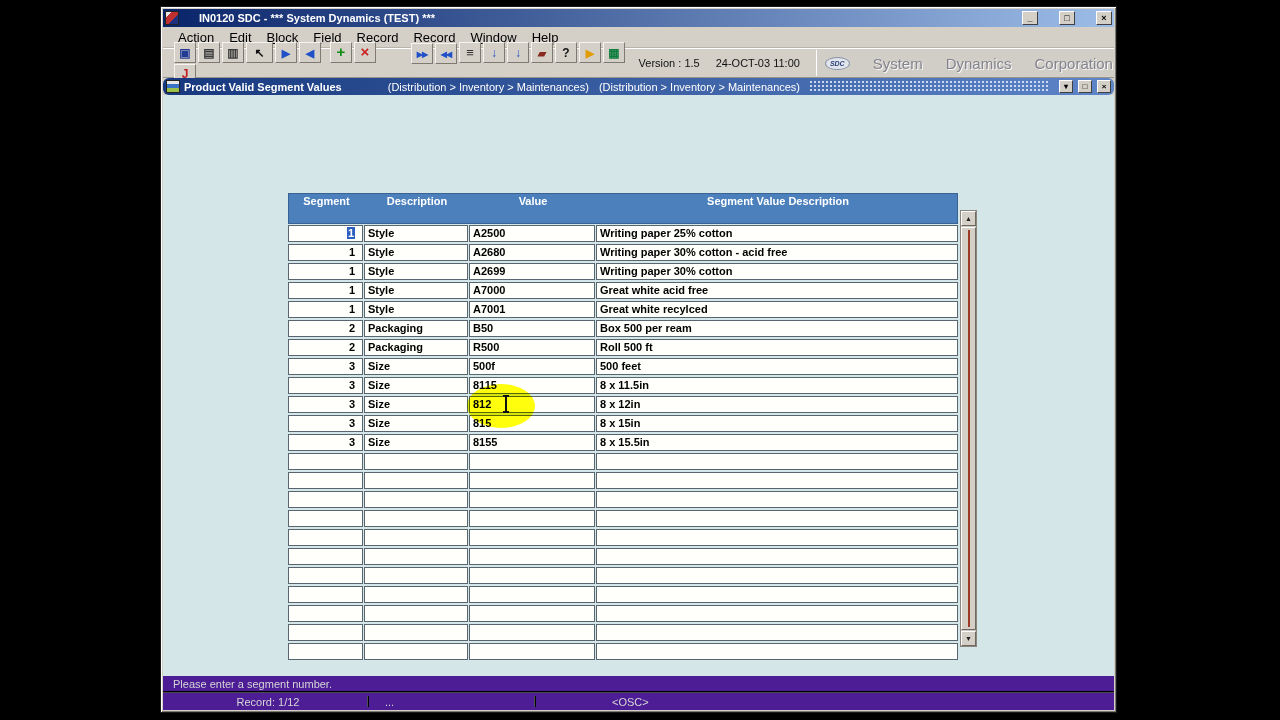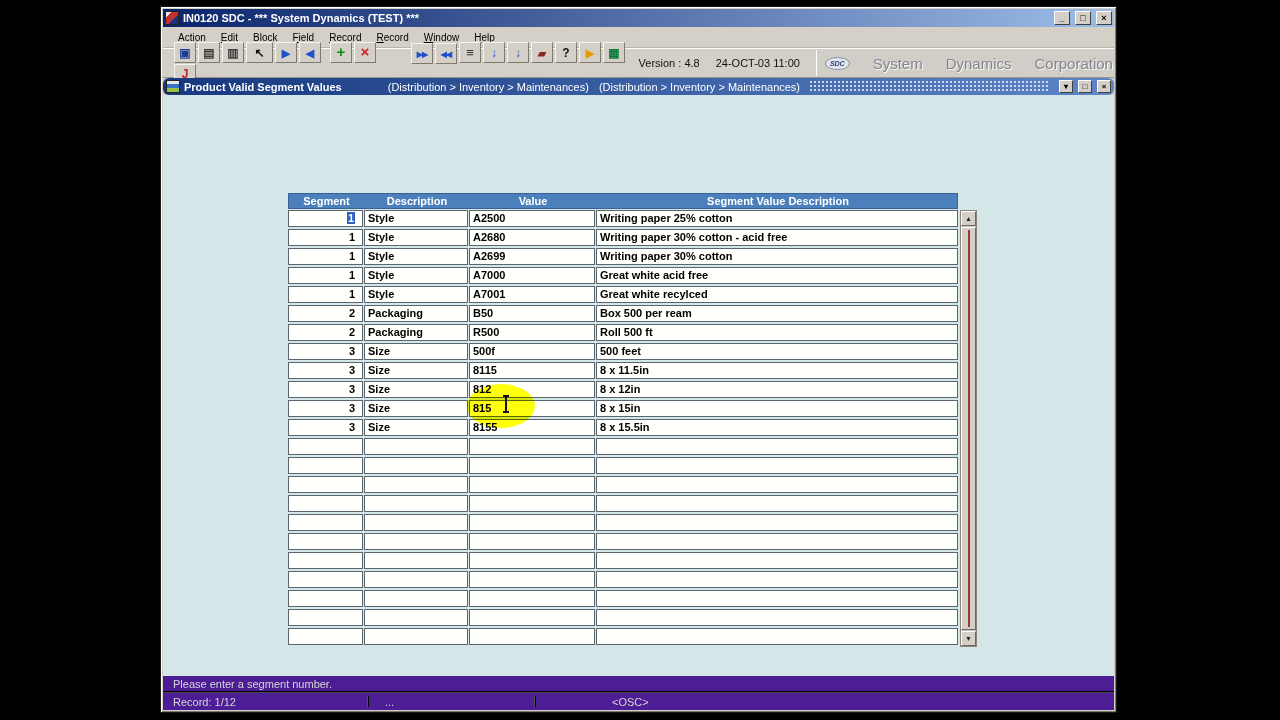"IN0120 SDC - *** System" .title-bar { gap: 4px -> 20px }
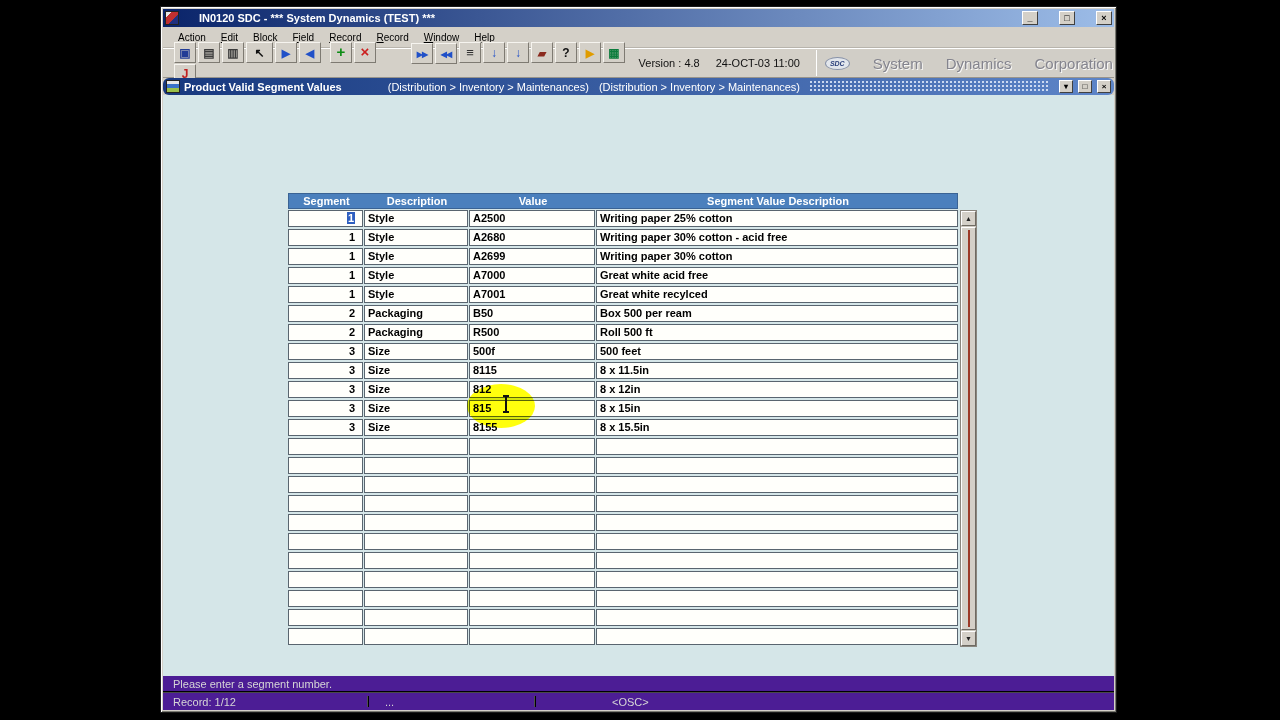"Action" .menu-bar { font-size: 10px -> 13px }
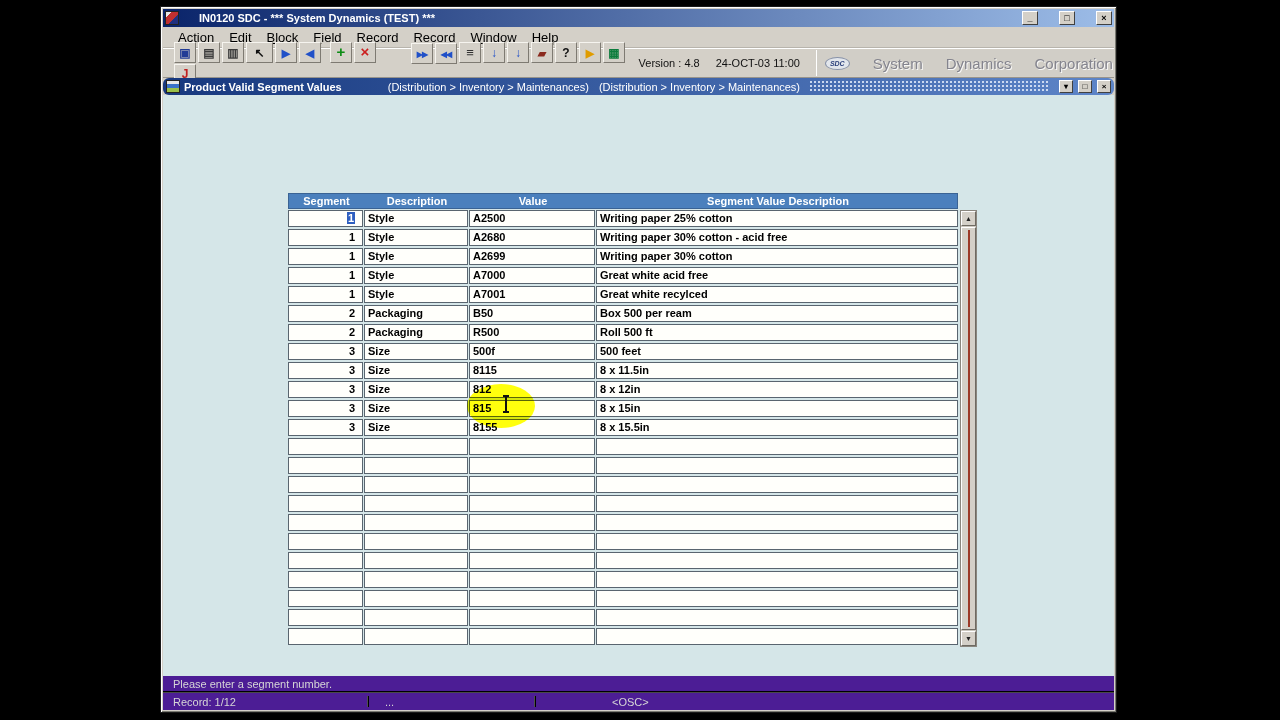"Version : 4.8" span.version { text: 4.8 -> 1.5 }
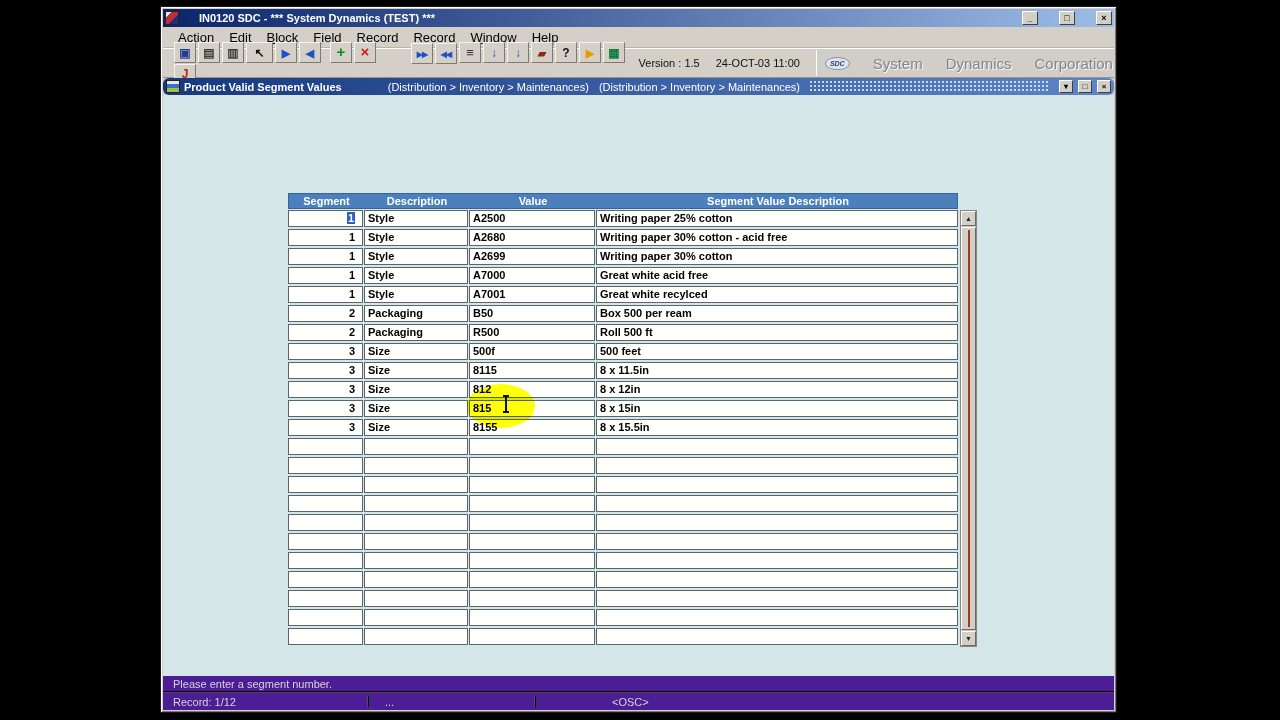"Segment" .grid-header { height: 16px -> 31px }
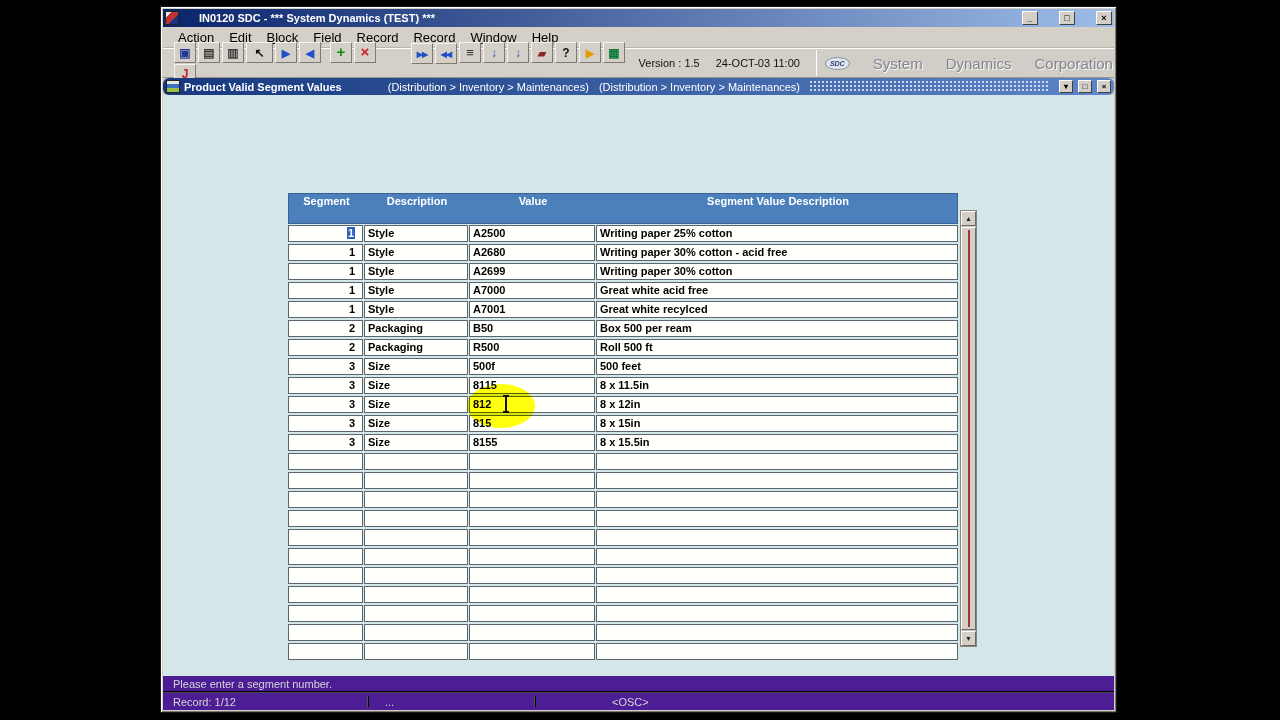"Record: 1/12" .rec { text-align: none -> center }
